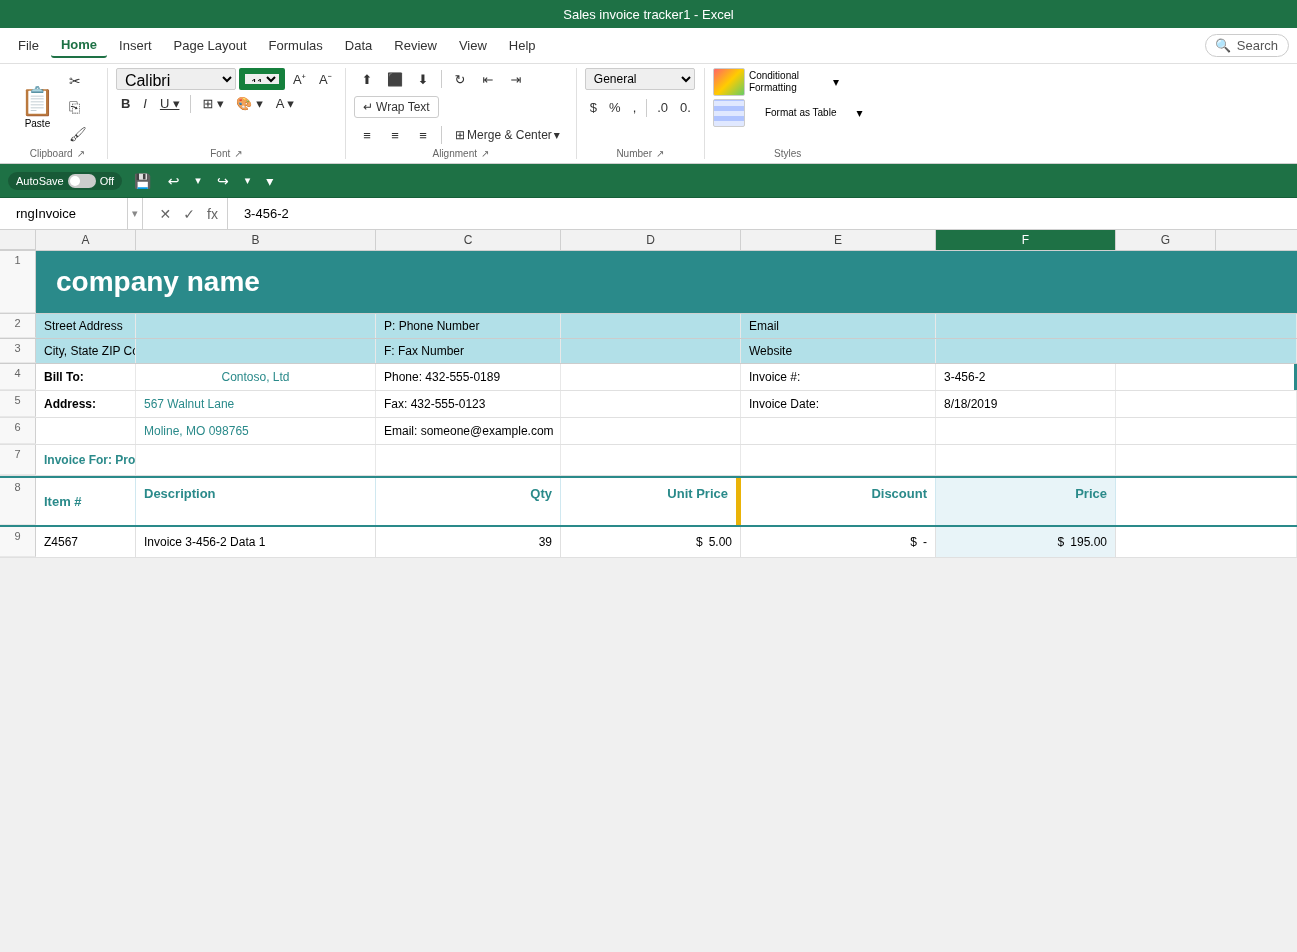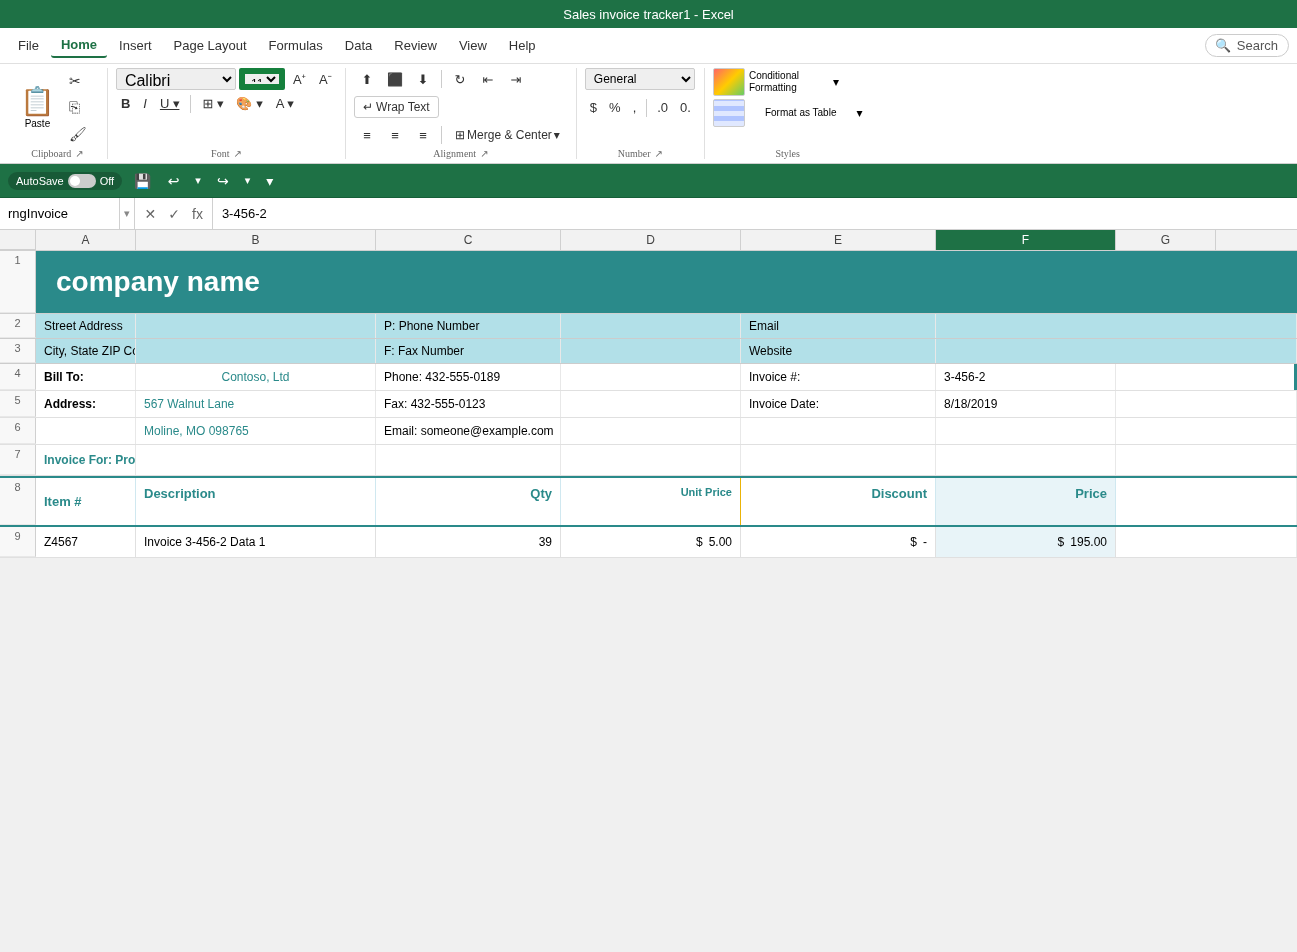"Clipboard" .ribbon-group-label { font-family: Liberation Serif, serif -> none }
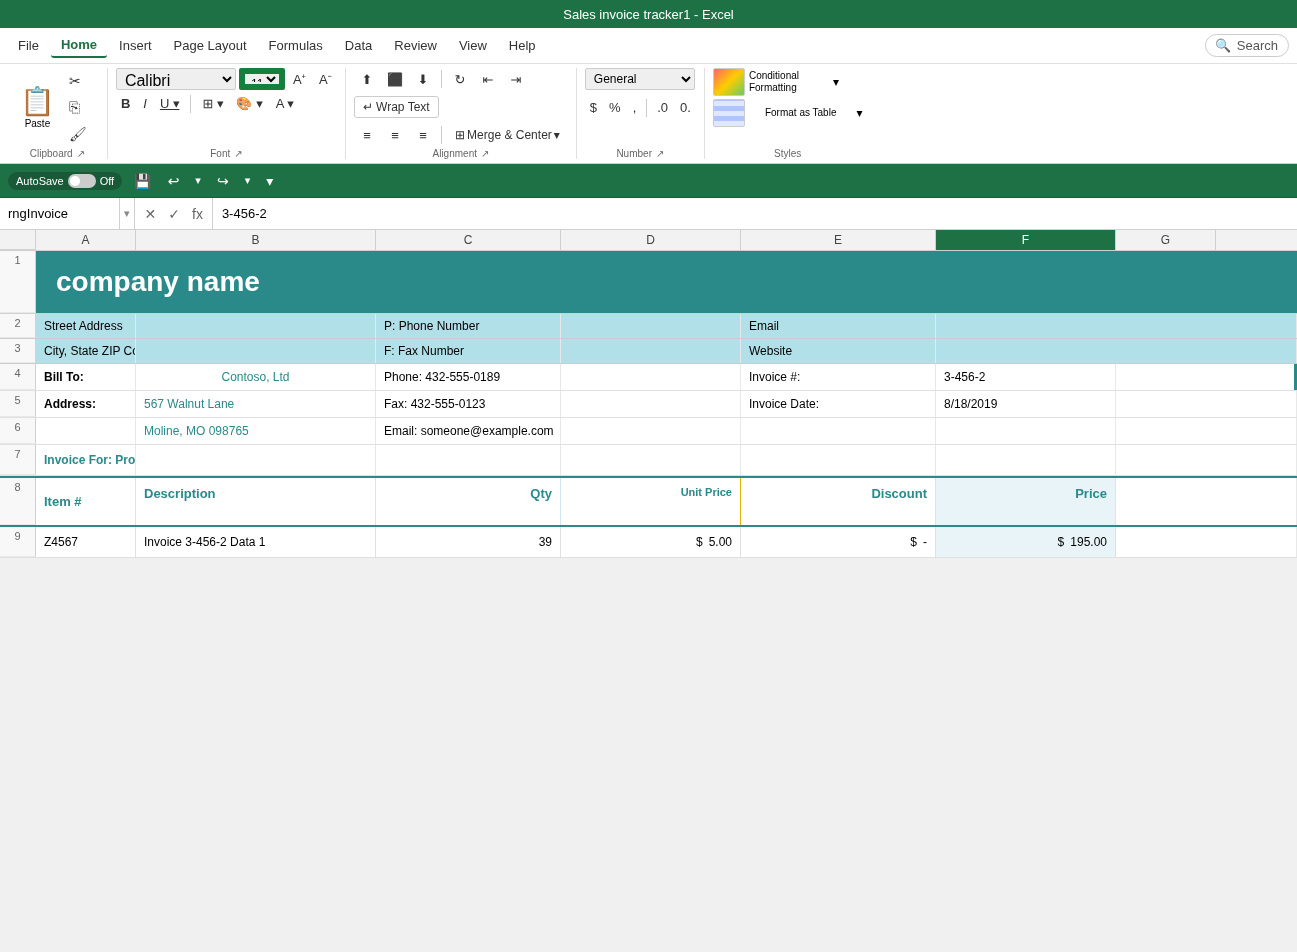"rngInvoice" .formula-bar { gap: 1px -> 8px; padding-left: none -> 8px }
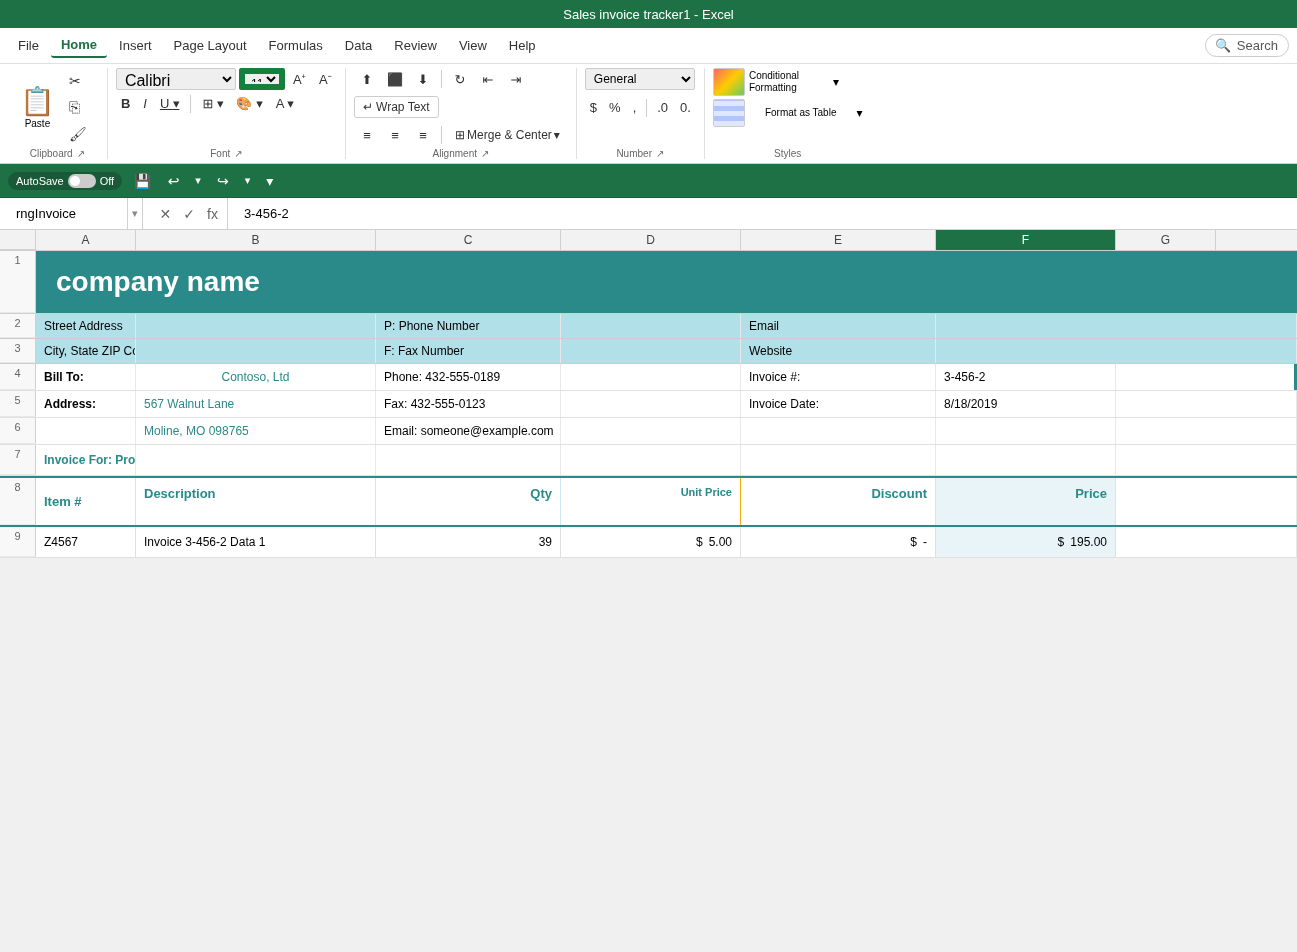"Unit Price" div.cell { border-right: 1px solid #eab308 -> 5px solid #eab308; font-size: 11px -> 13px }
